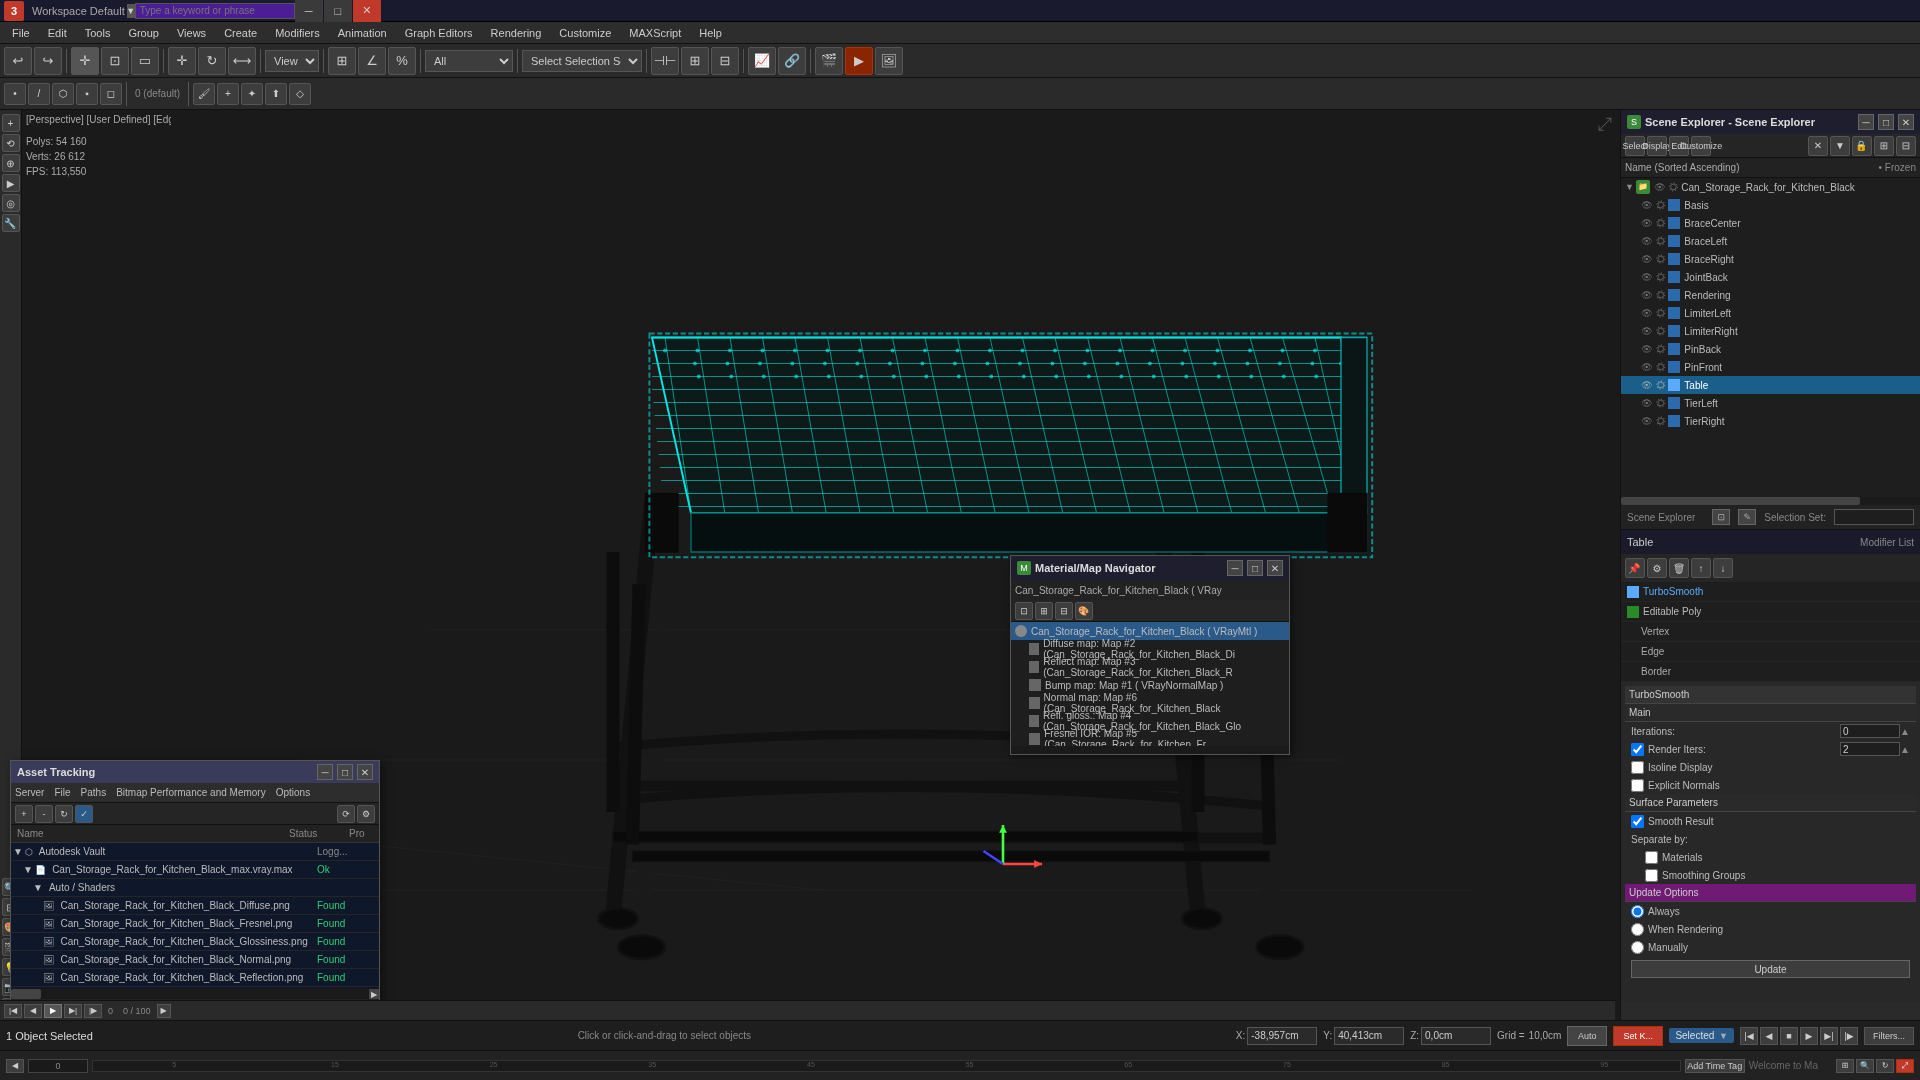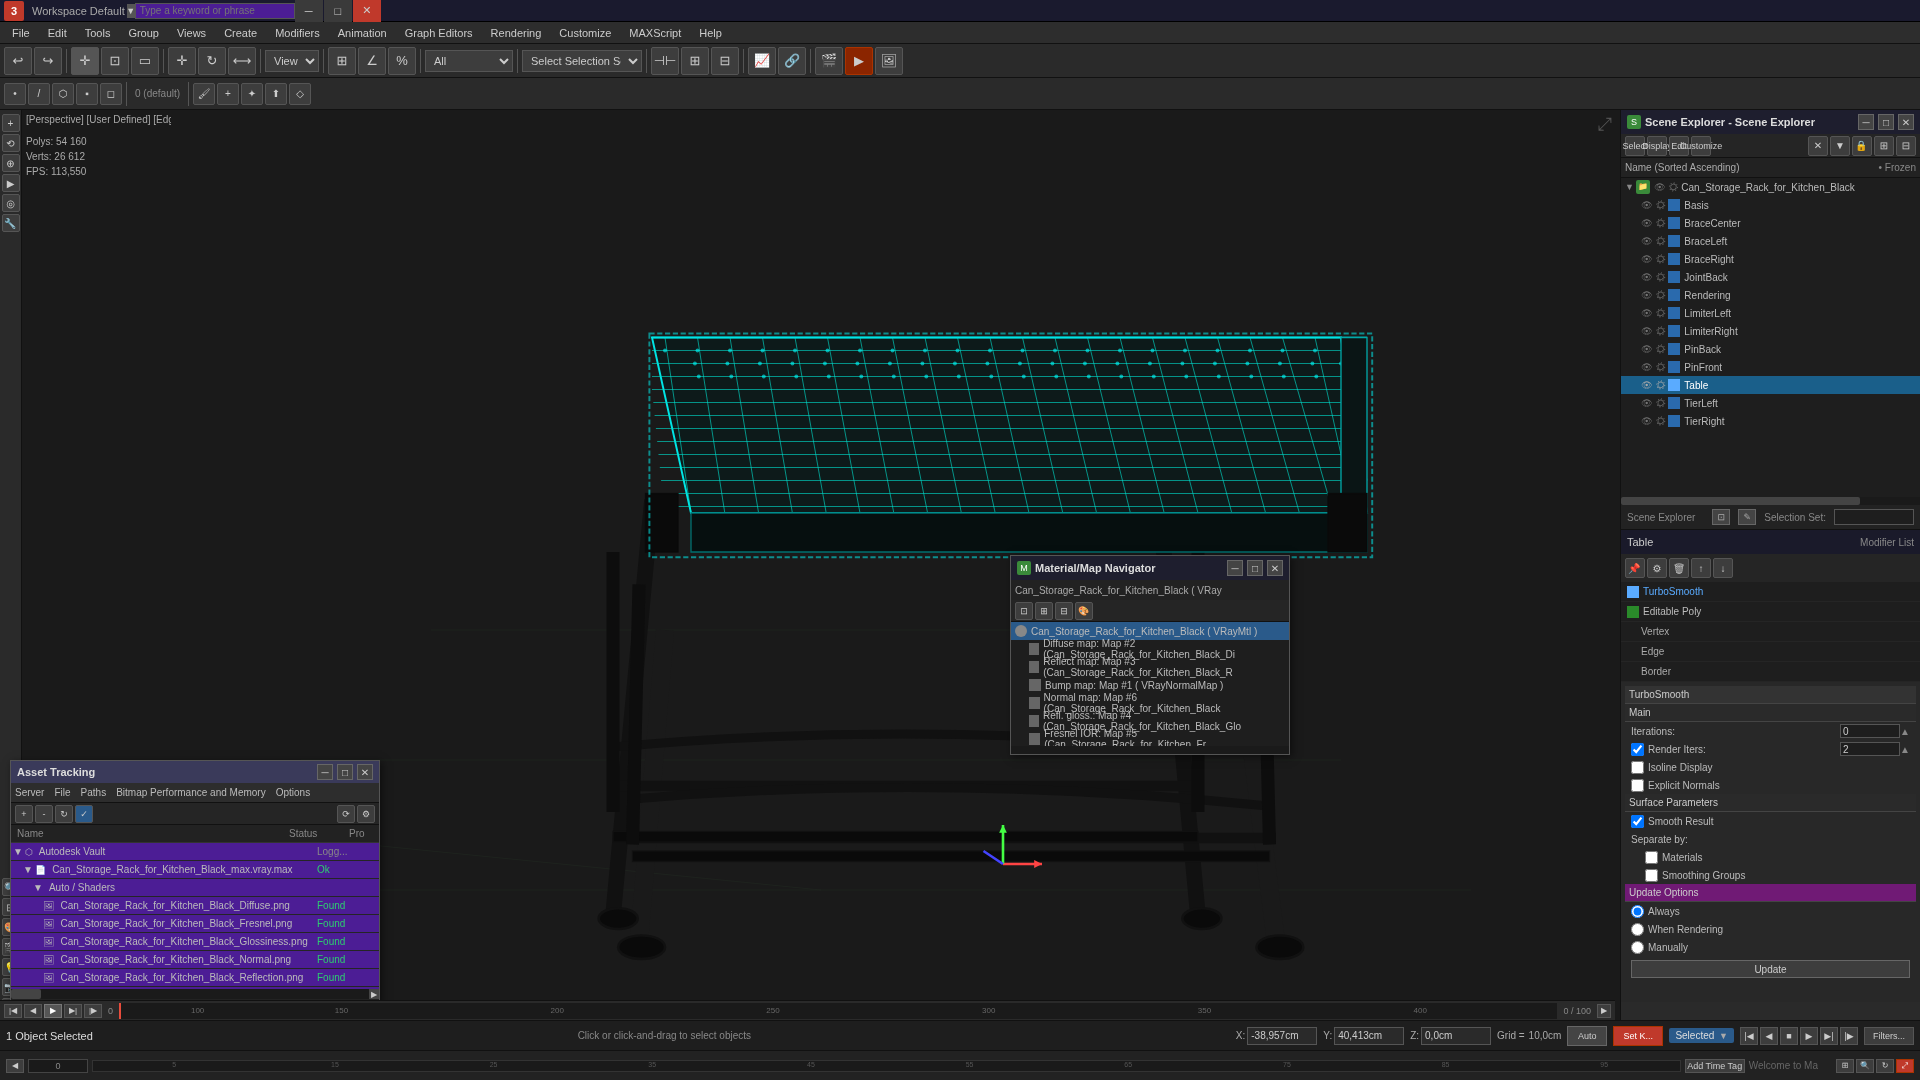"Name" .asset-table { background: #4c1d95 -> #0f172a }
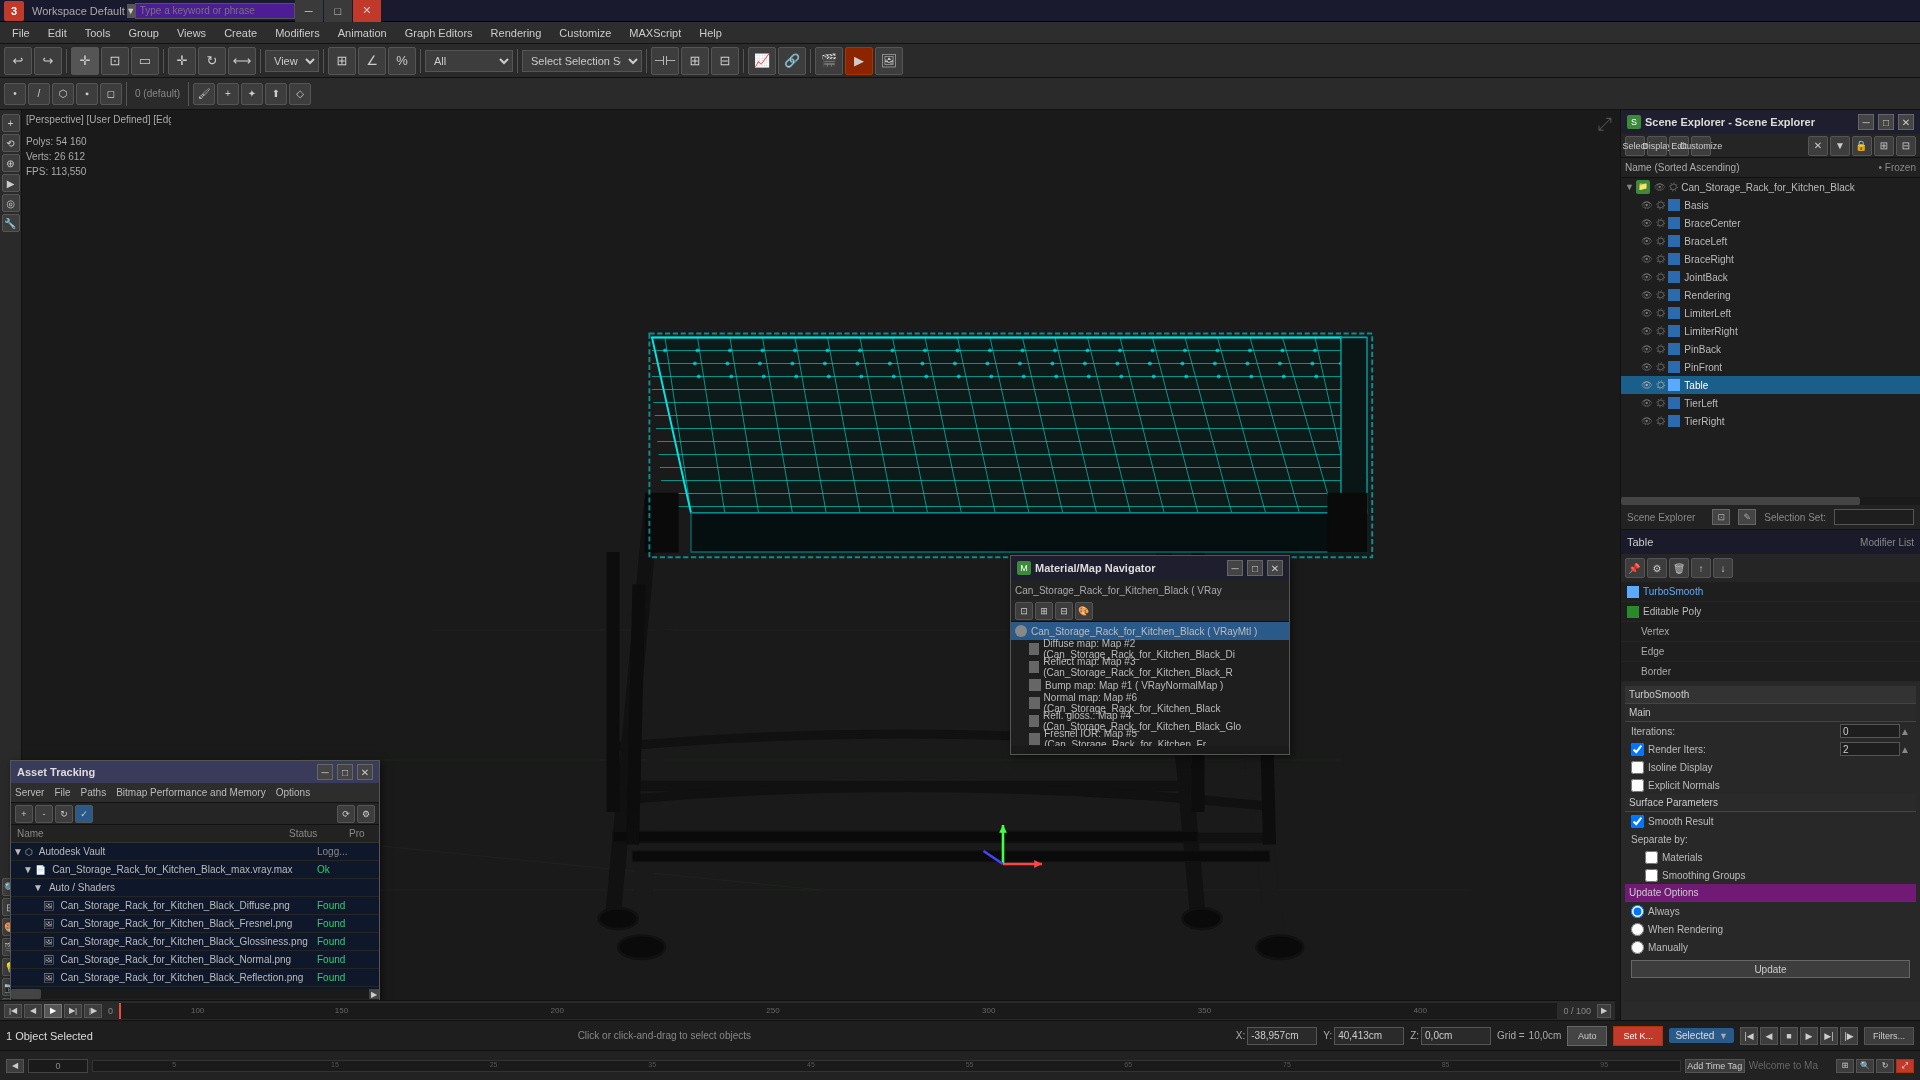"100" div.timeline { html: <div> <div></div> <div>100</div> <div>150</div> <div>200</div> <div>250</div> <div>300</div> <div>350</div> <div>400</div> </div> -> none }
